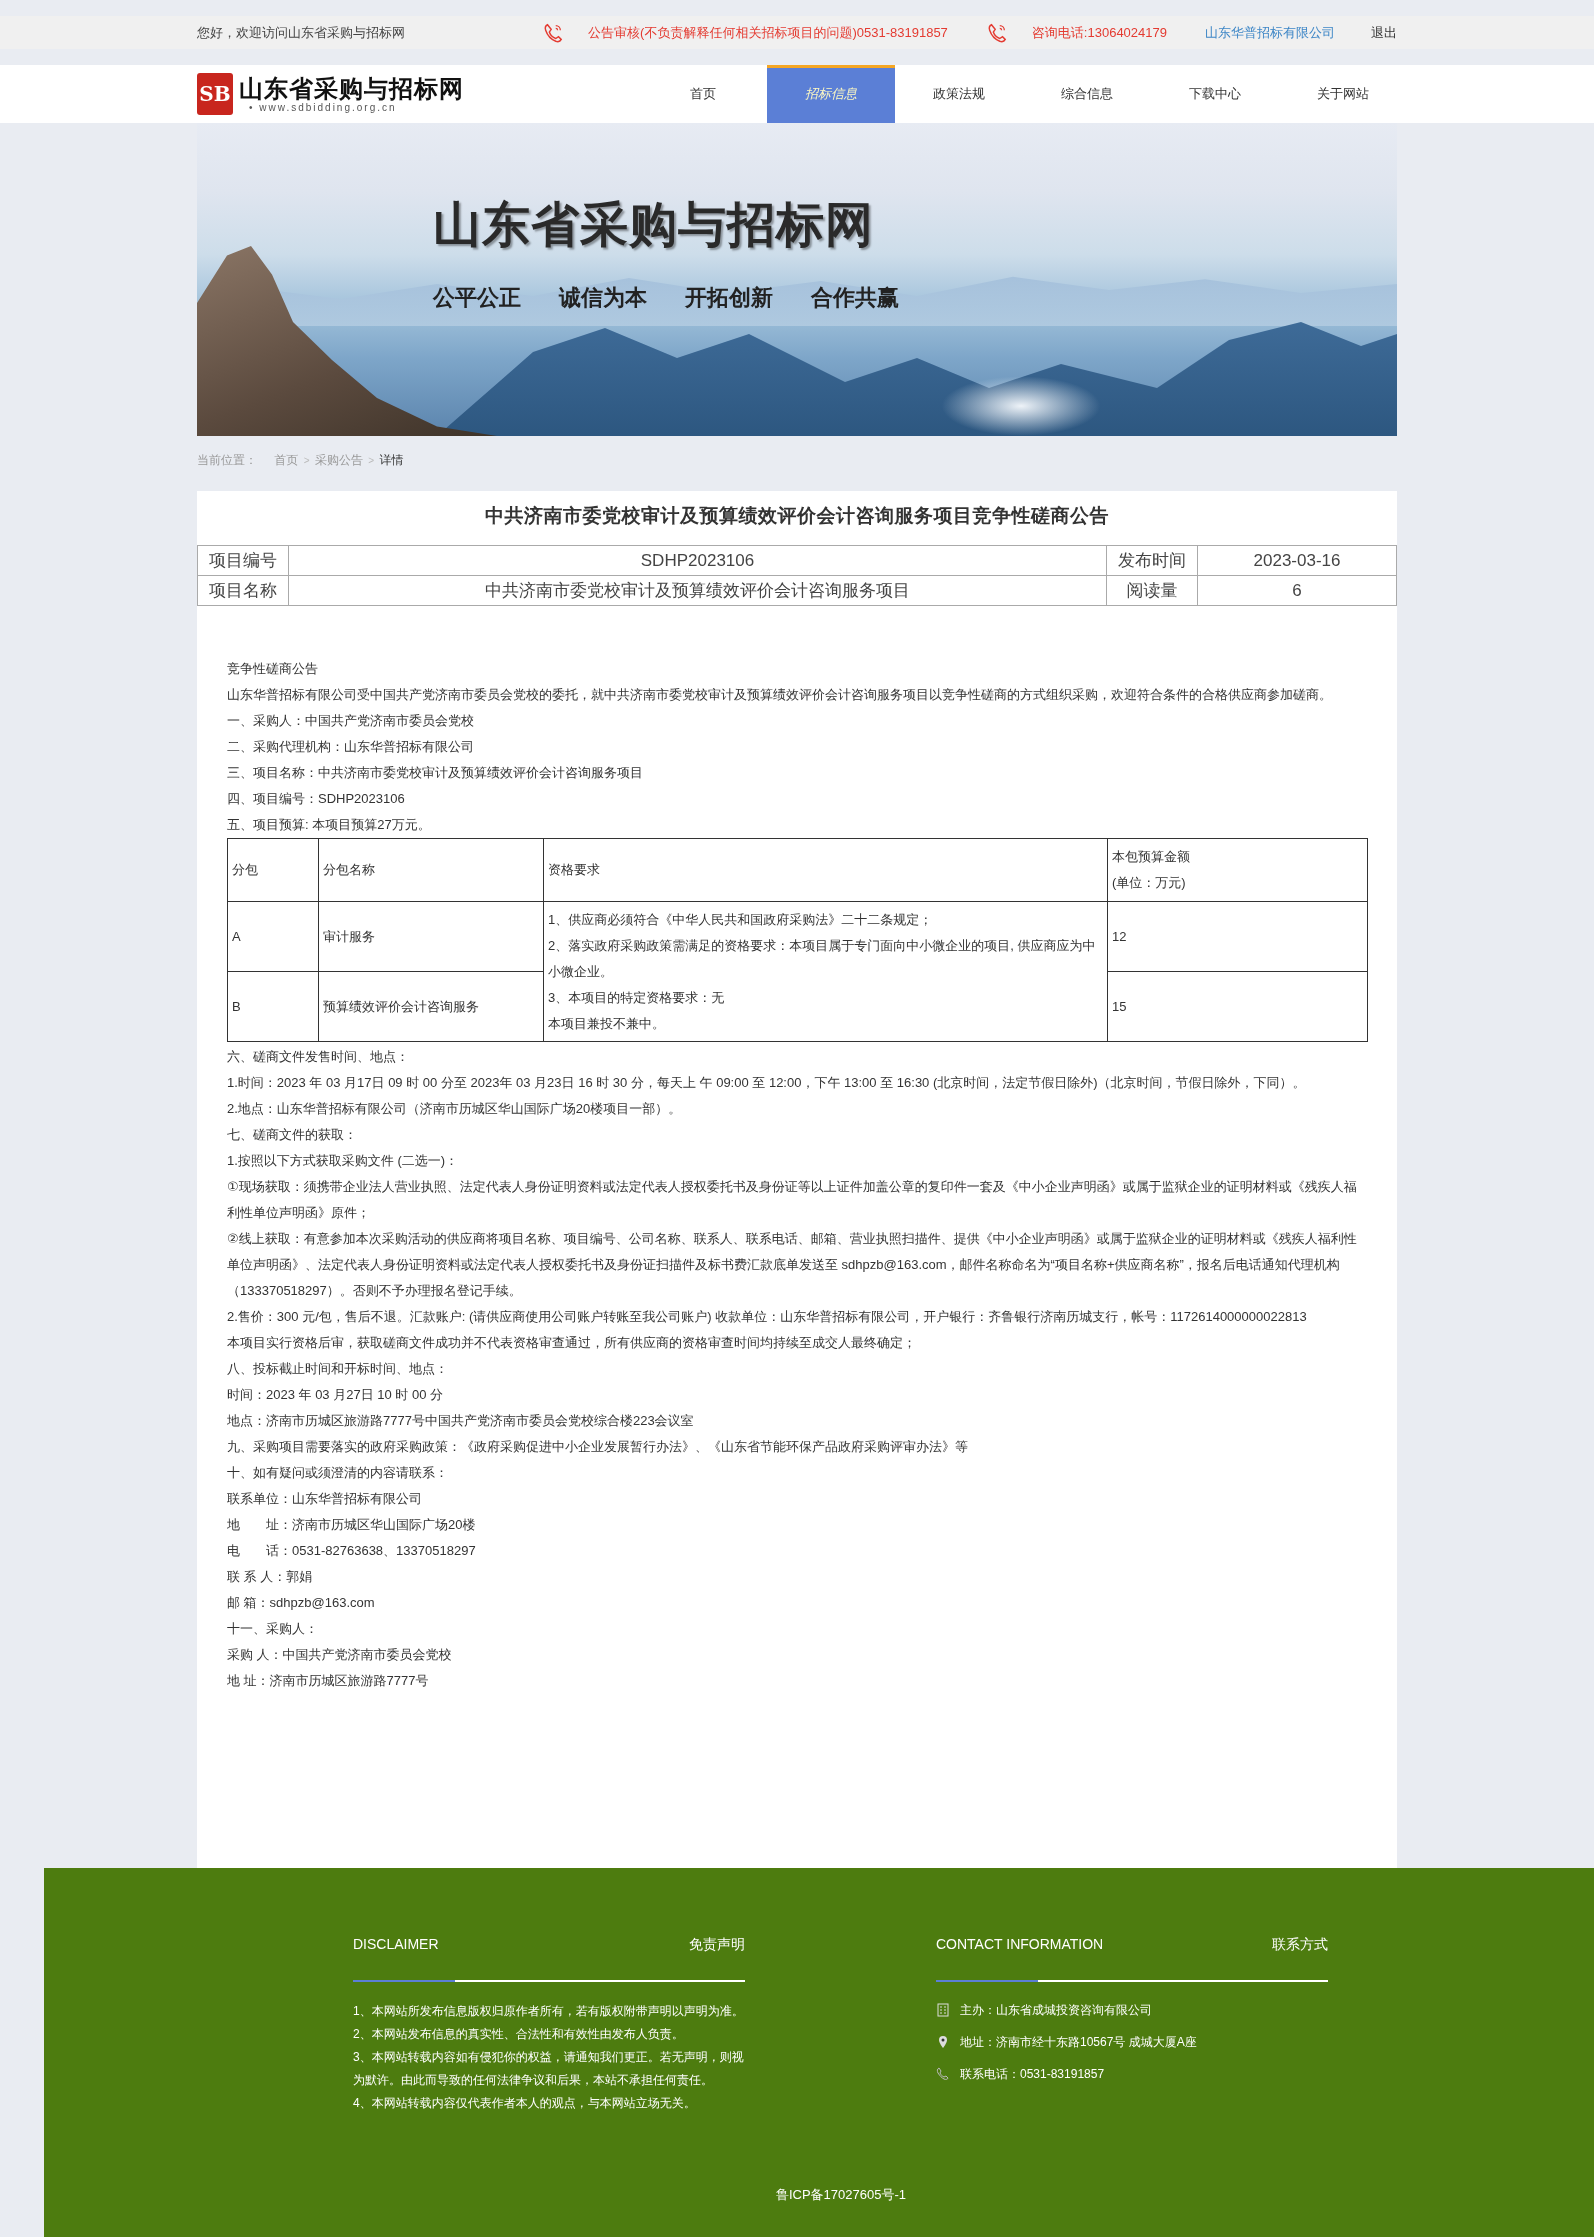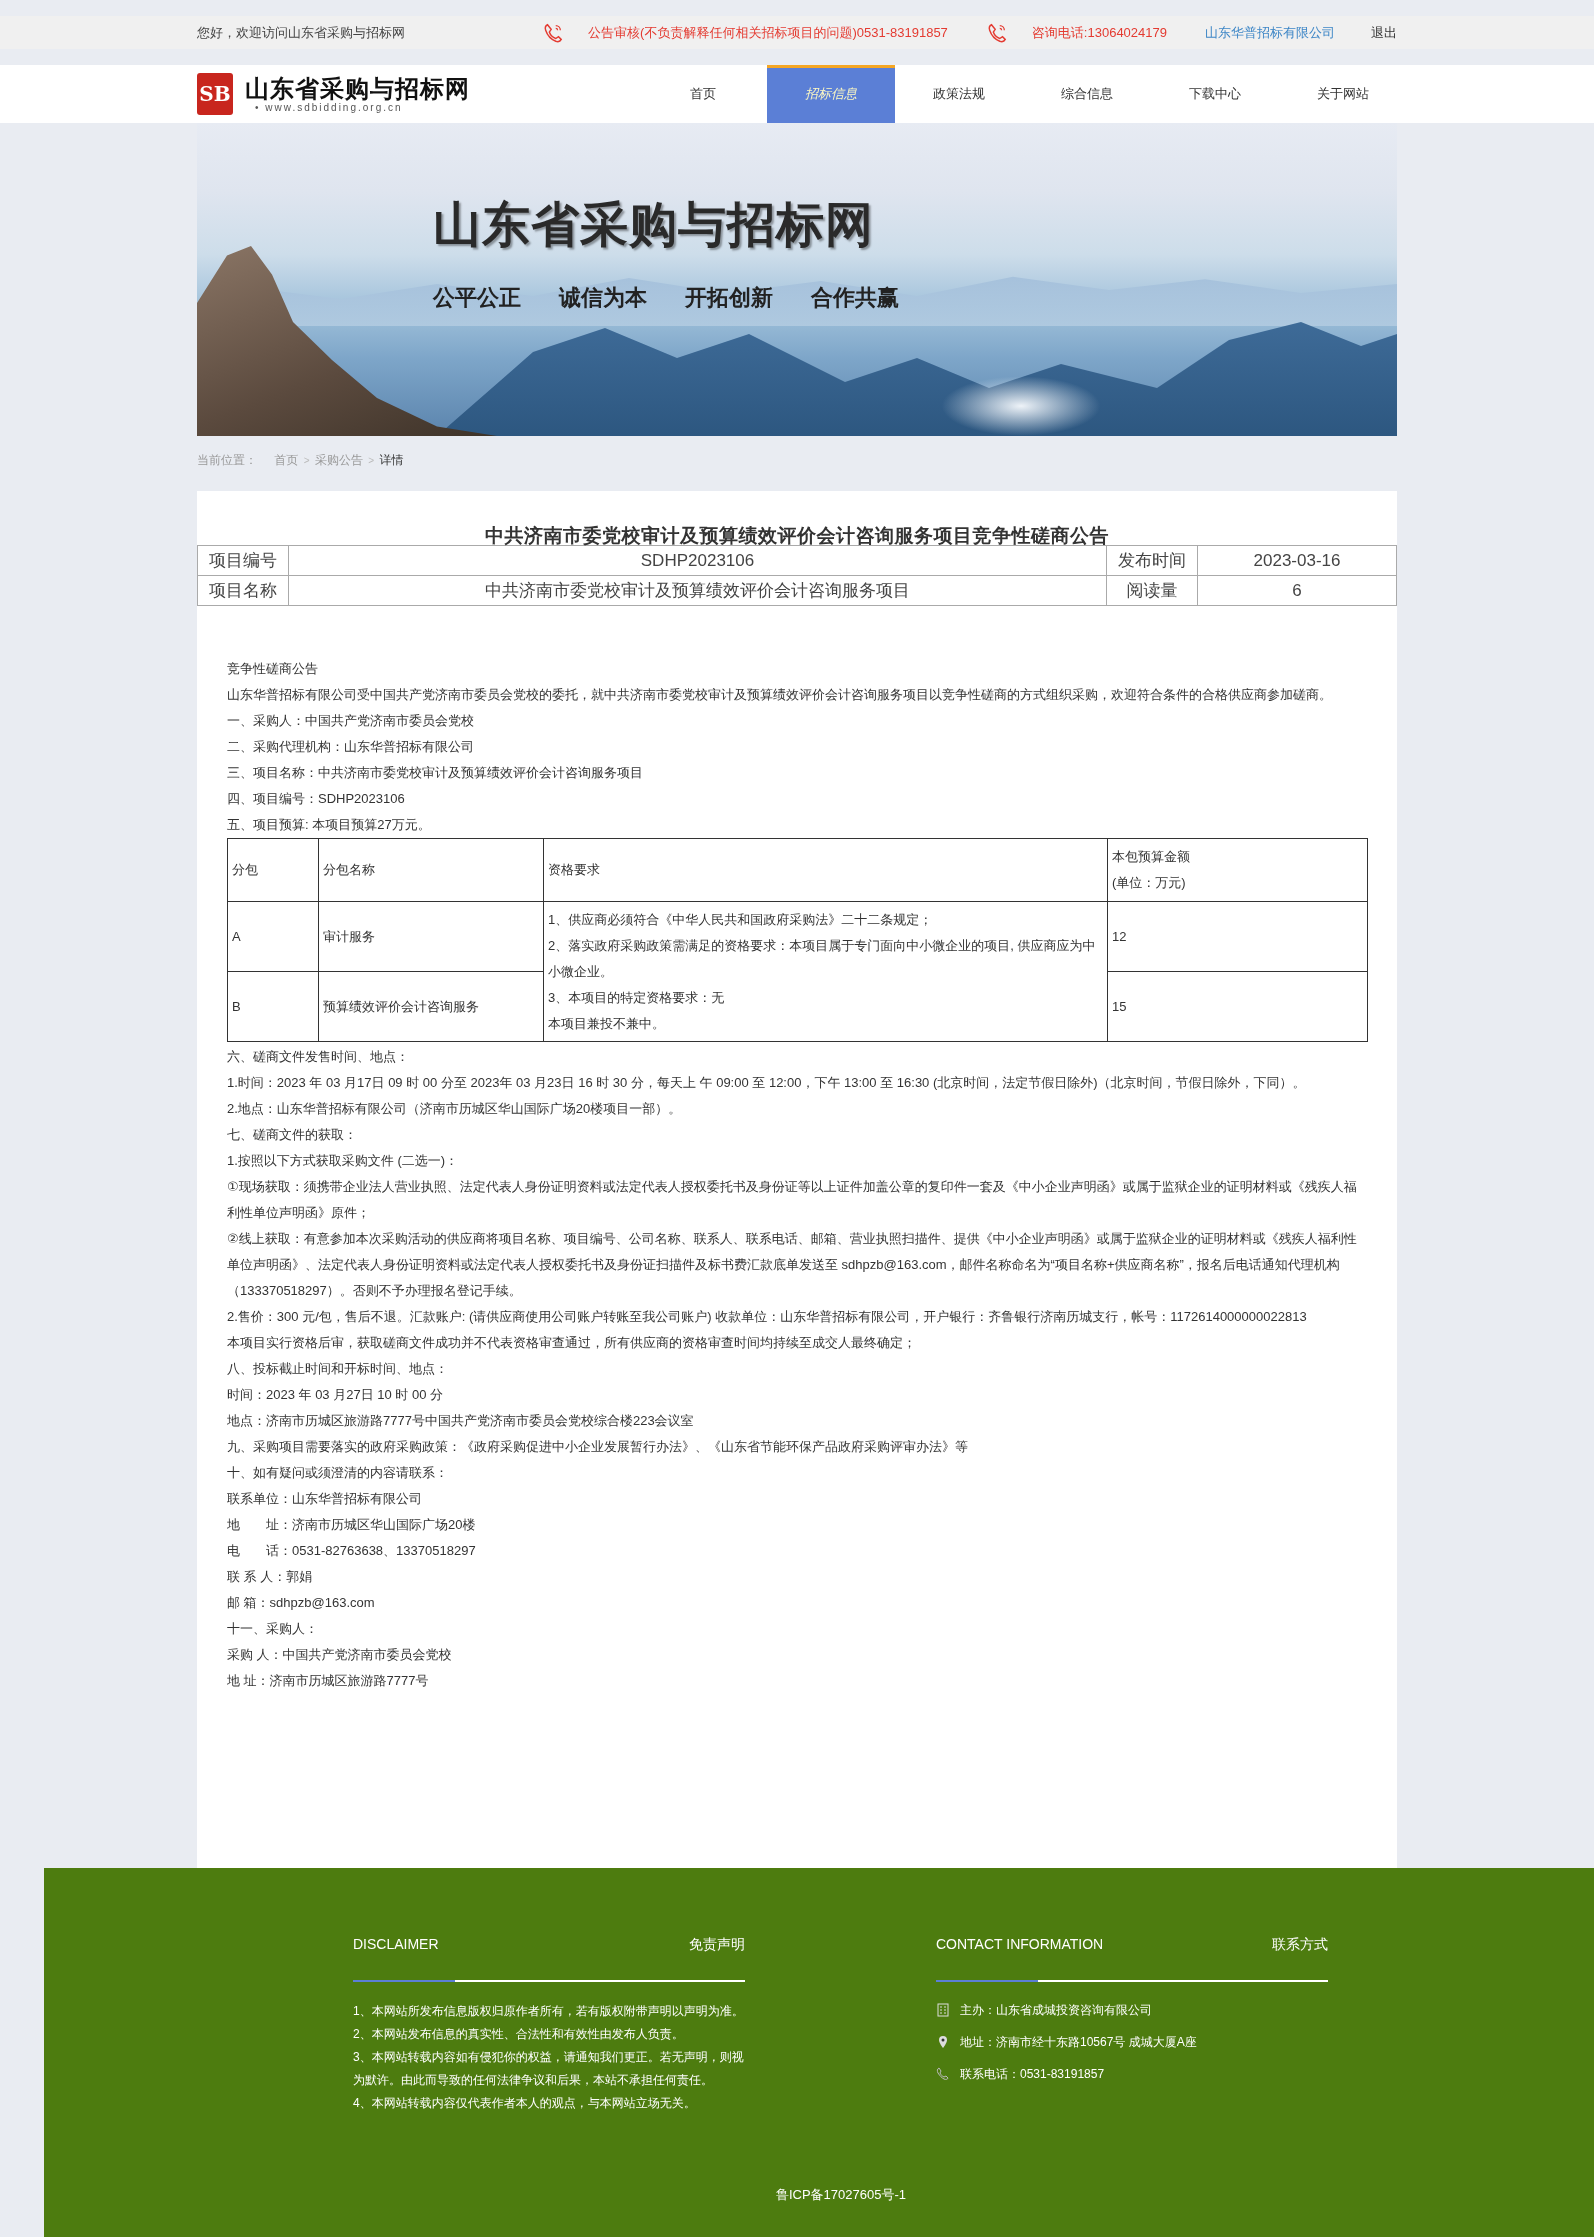"SB" .logo { gap: 12px -> 6px }
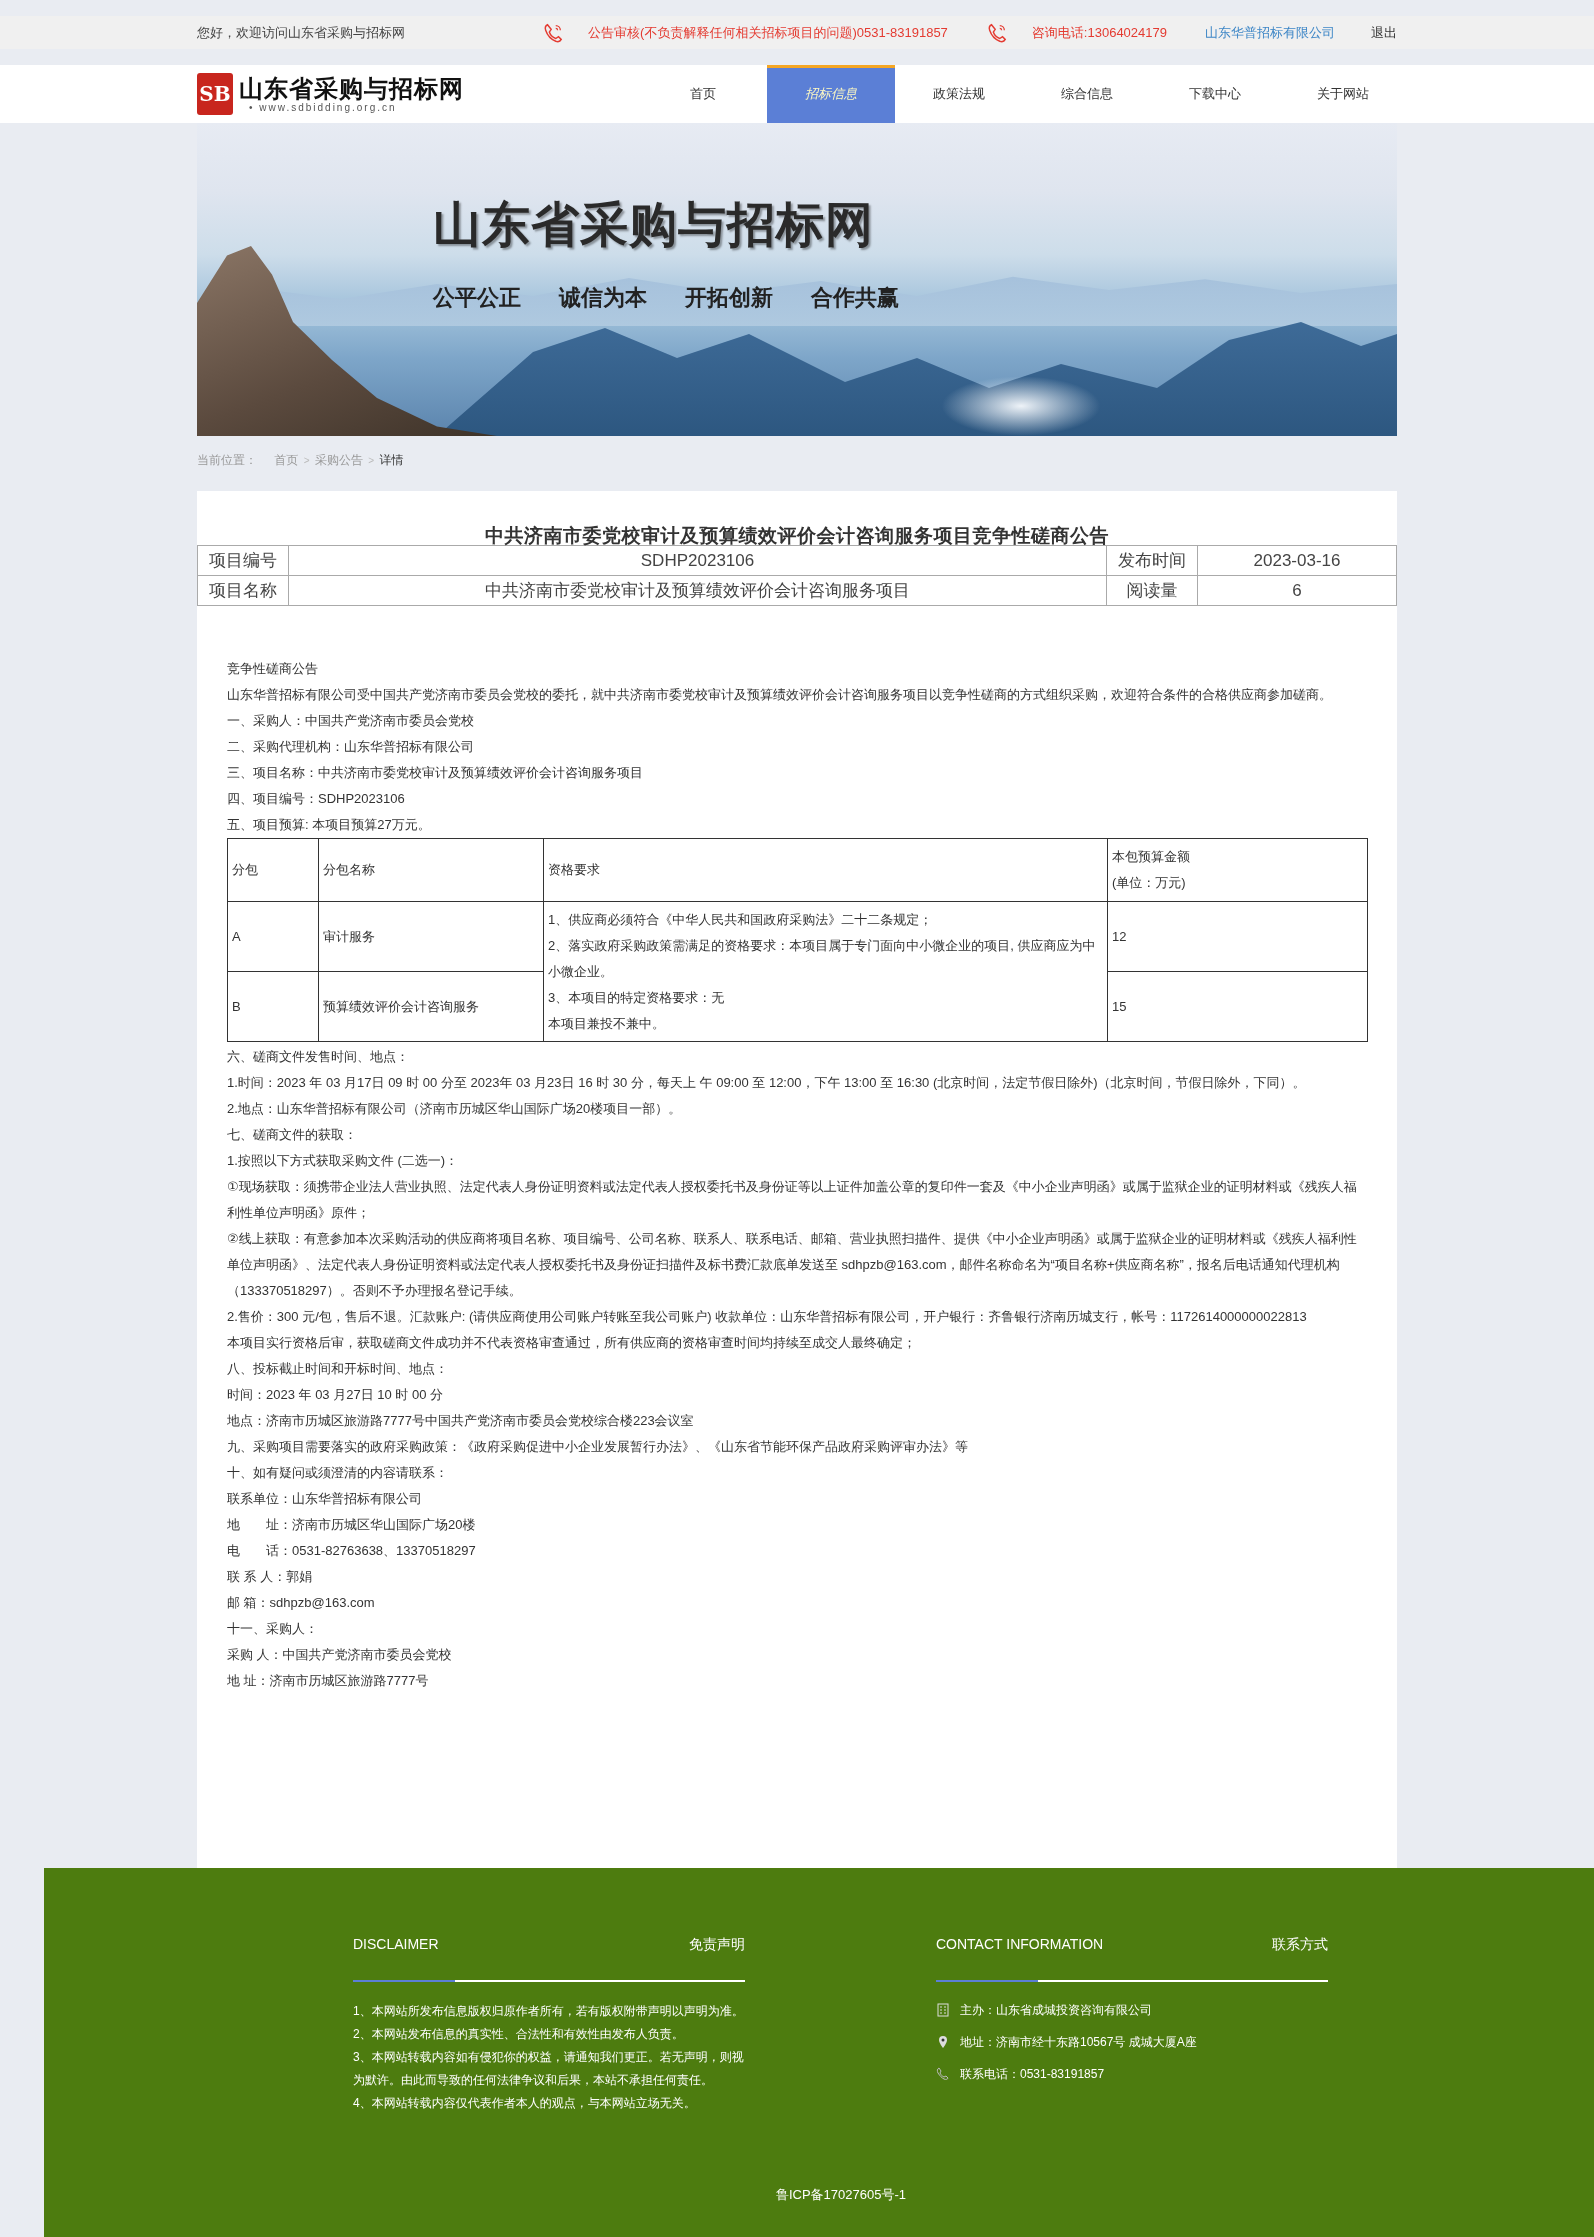"中共济南市委党校审计及预算绩效评价会计咨询服务项目竞争性磋商公告" .art-title { padding-top: 32px -> 12px }
